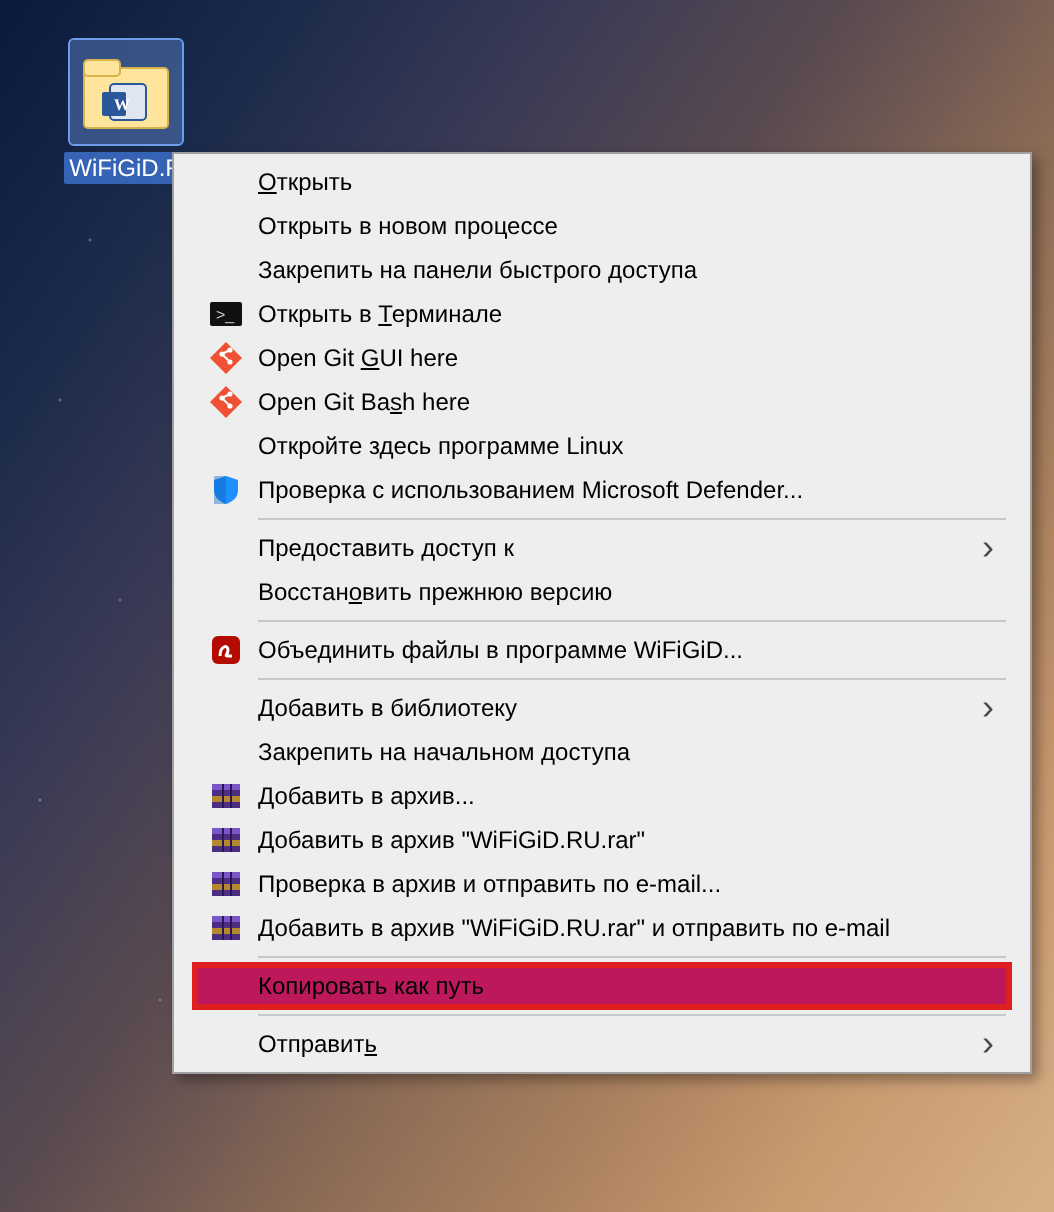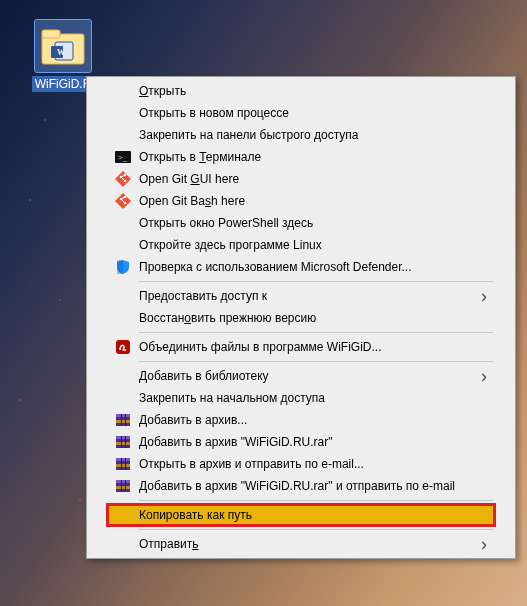"Открыть" .context-menu { padding: 3px 20px -> 3px 10px }
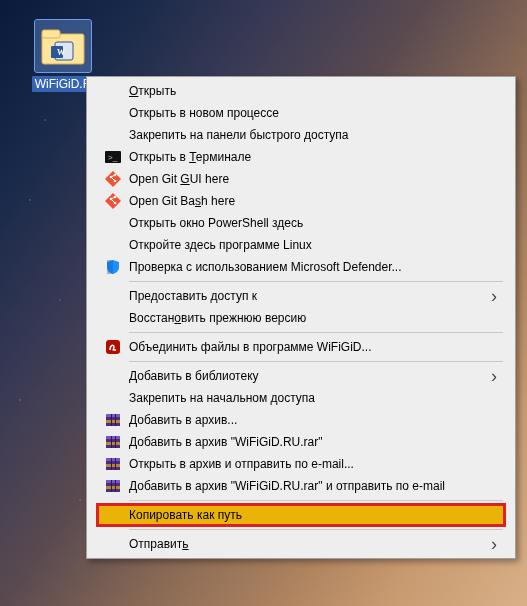"Открыть окно PowerShell здесь" div.menu-item { html: <div> <span></span> <span>Открыть окно PowerShell здесь</span> </div> -> none }
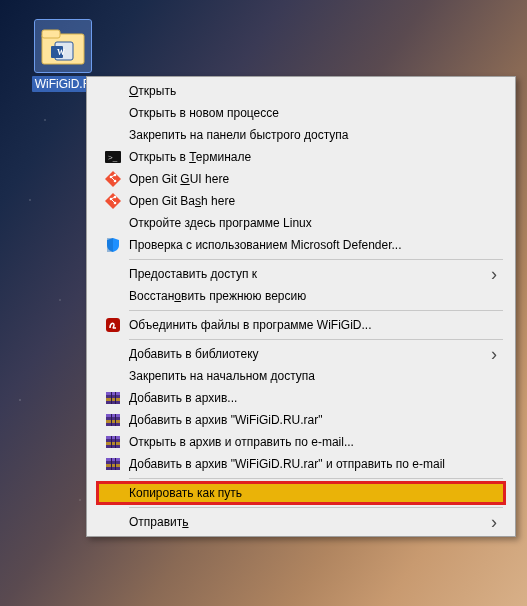"Открыть в архив и отправить" span.label { text: Открыть -> Проверка }
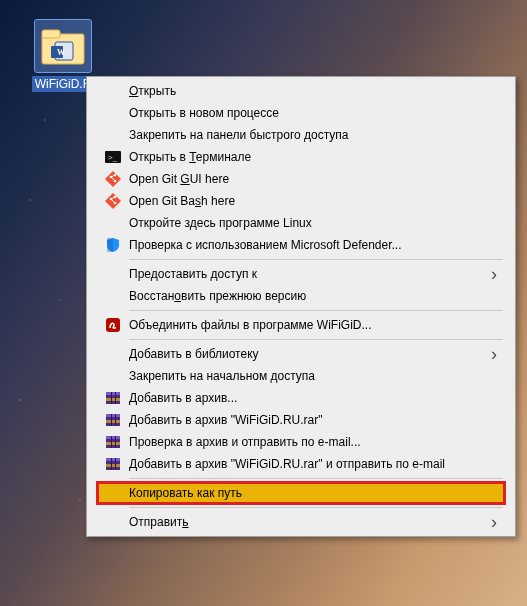"Копировать как путь" .menu-item.highlight { background: #eab308 -> #be185d }
